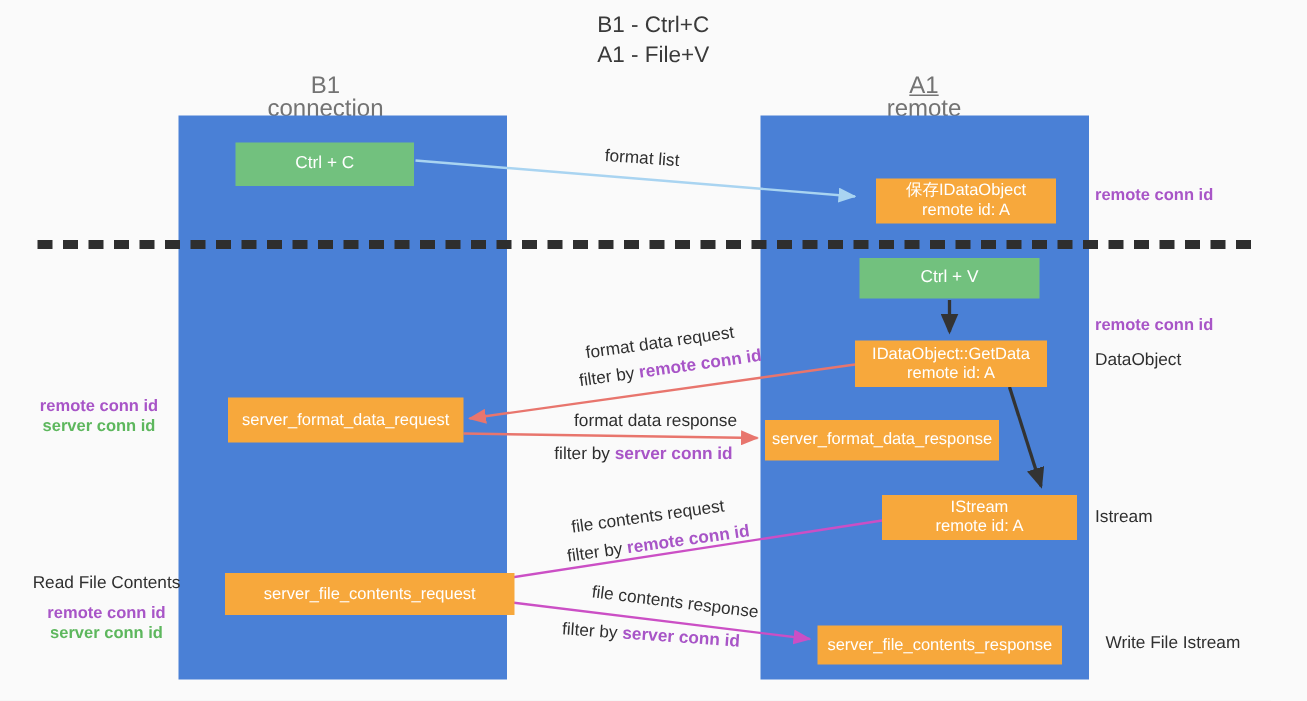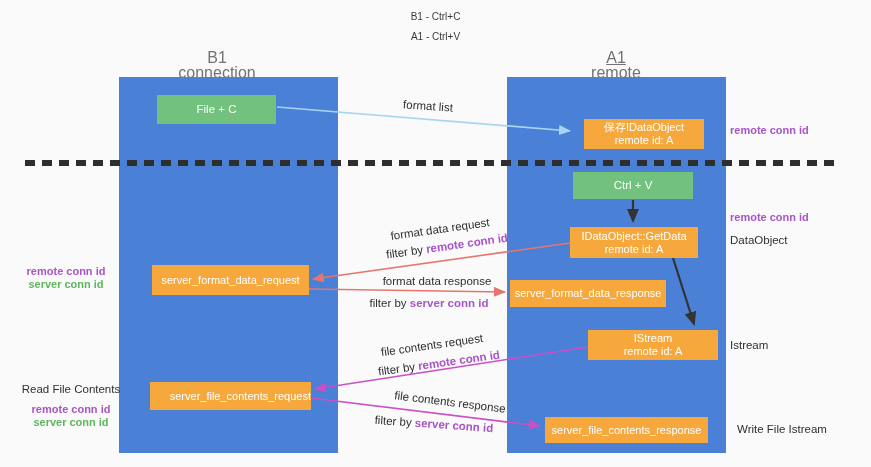"B1 - Ctrl+C" .title { font-size: 10px -> 15px }
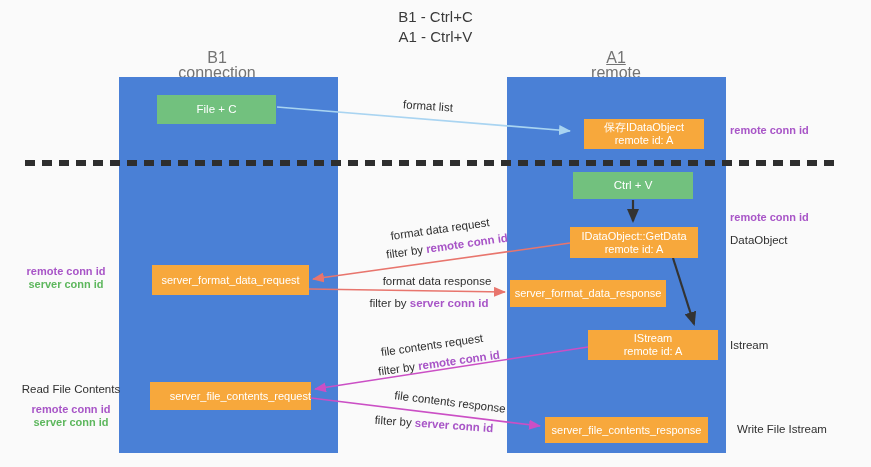"A1 - Ctrl+V" div { text: Ctrl+V -> File+V }
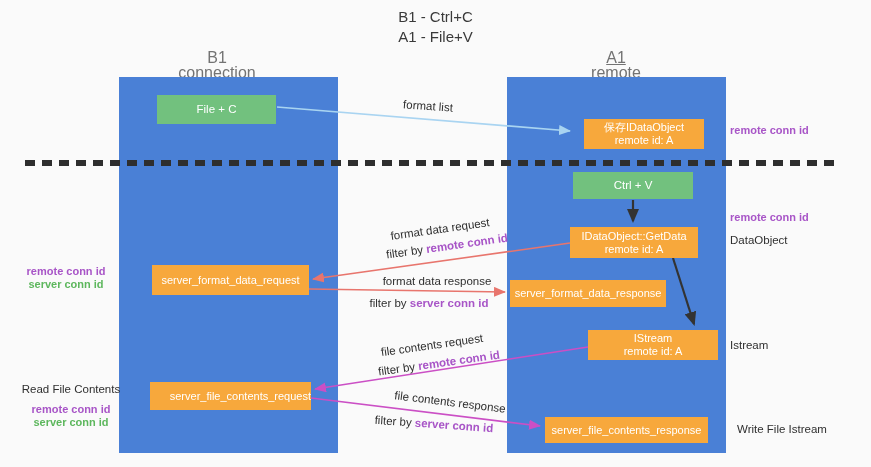"File + C" div { text: File -> Ctrl }
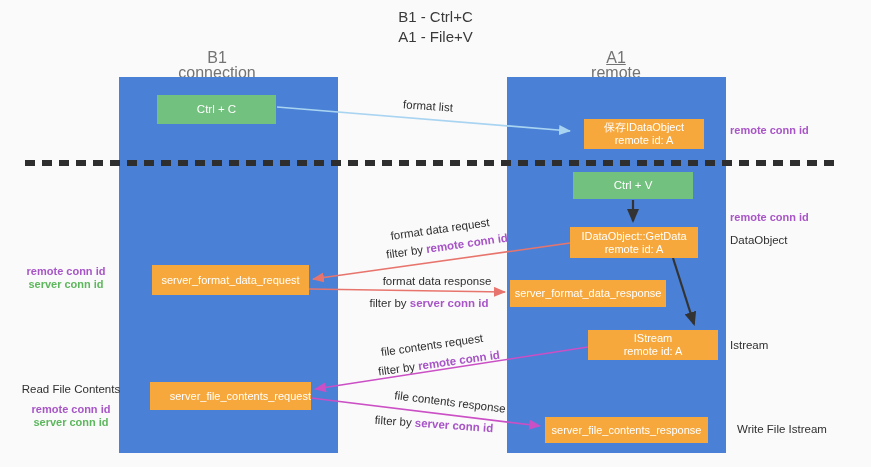"server_file_contents_request" div.abs { align-items: flex-end -> none; width: 161px -> 193px }
